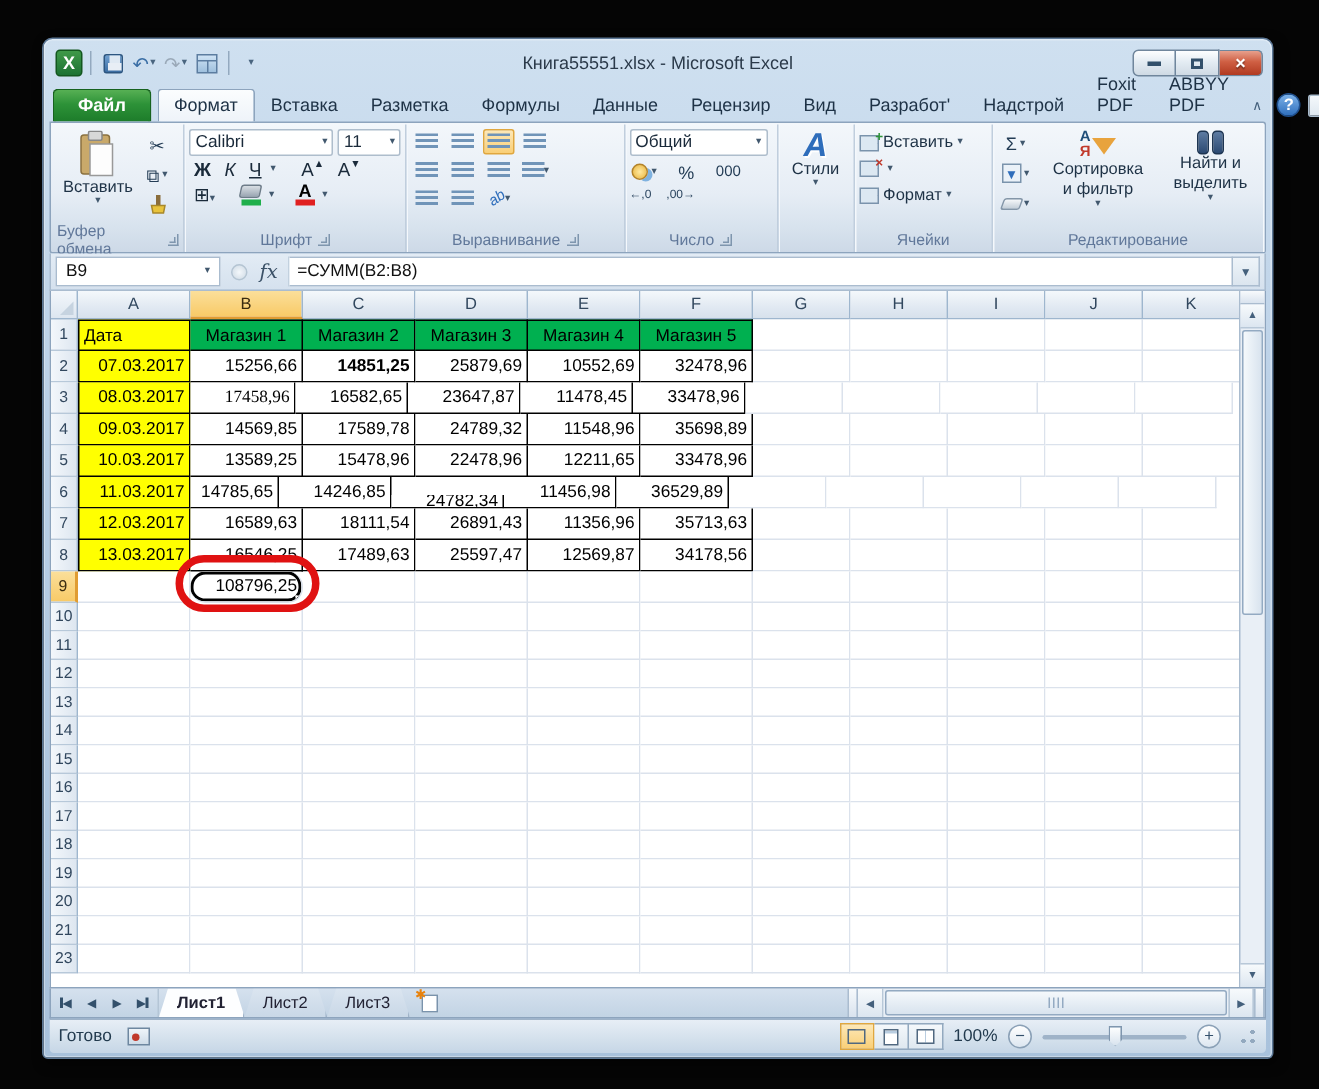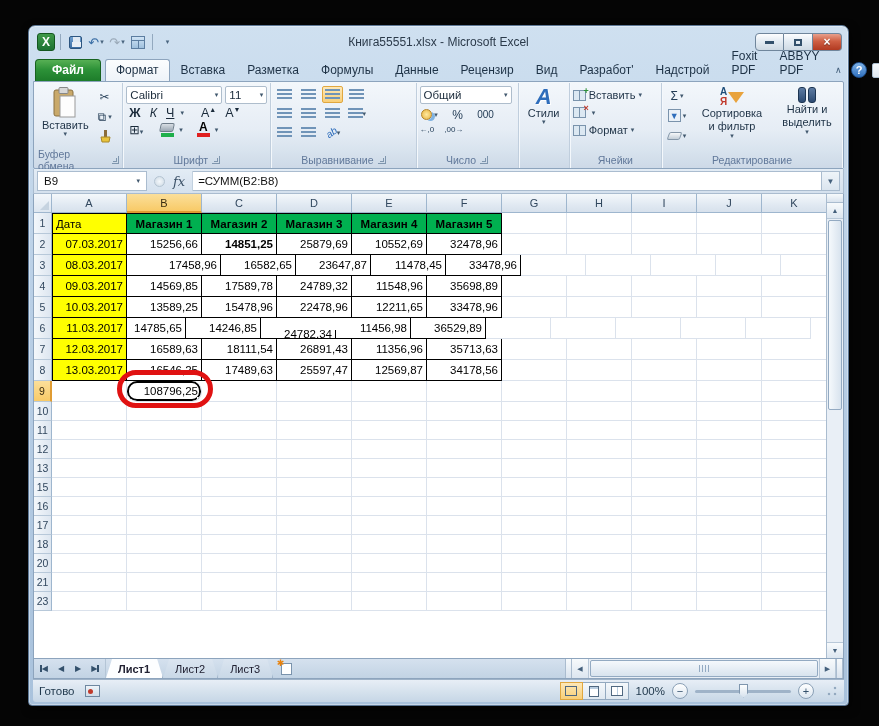"Магазин 1" .g-cell.cen { font-weight: bold -> none }
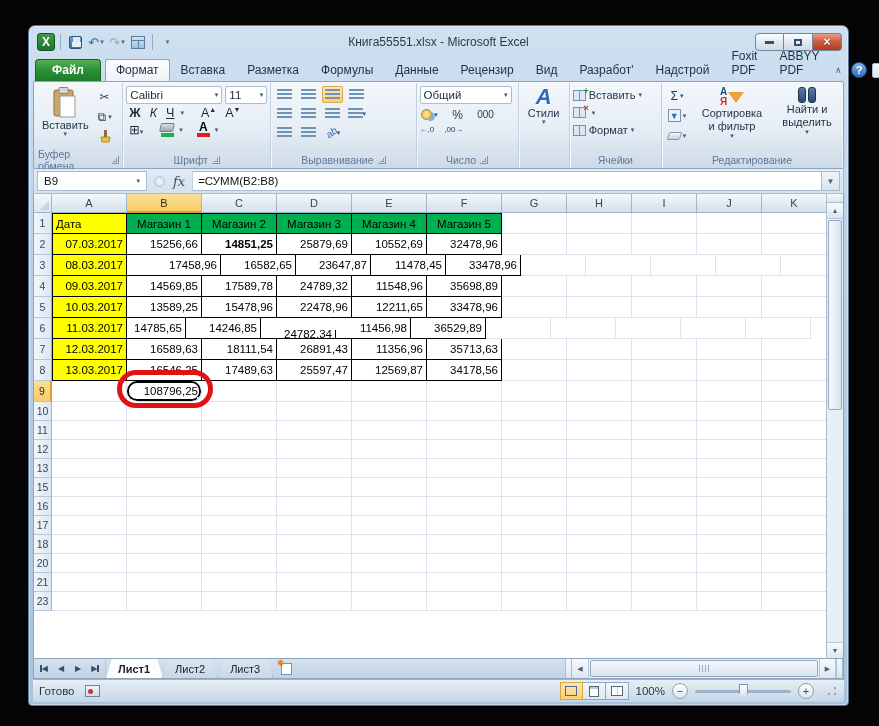"17458,96" div.g-cell { font-family: none -> Liberation Serif, serif; width: 94px -> 70px }
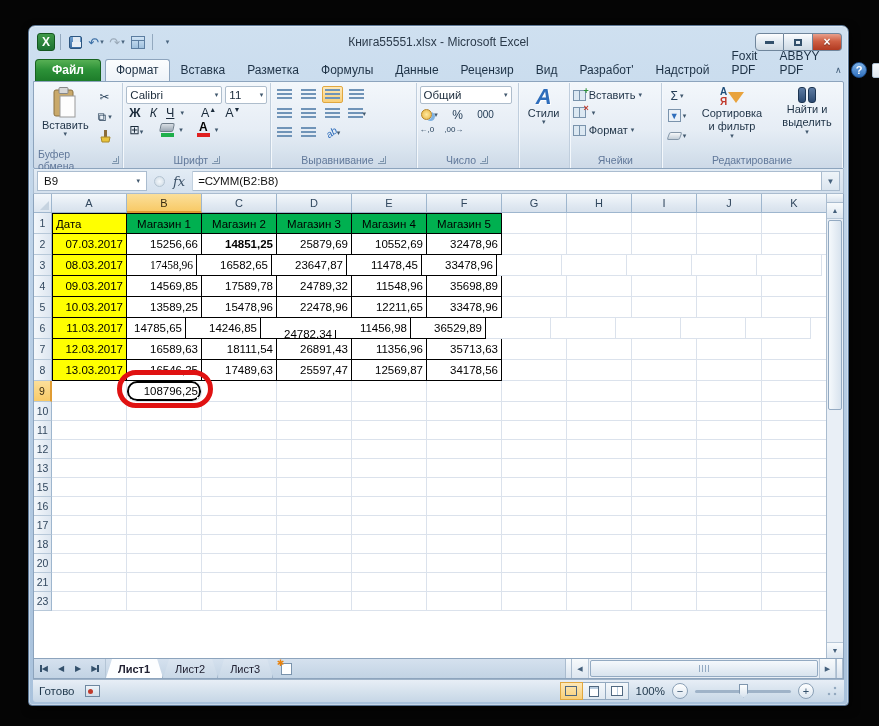"14" div.g-row { html: none -> <div> <div>14</div> <div></div> <div></div> <div></div> <div></div> <div></div> <div></div> <div></div> <div></div> <div></div> <div></div> <div></div> </div> }
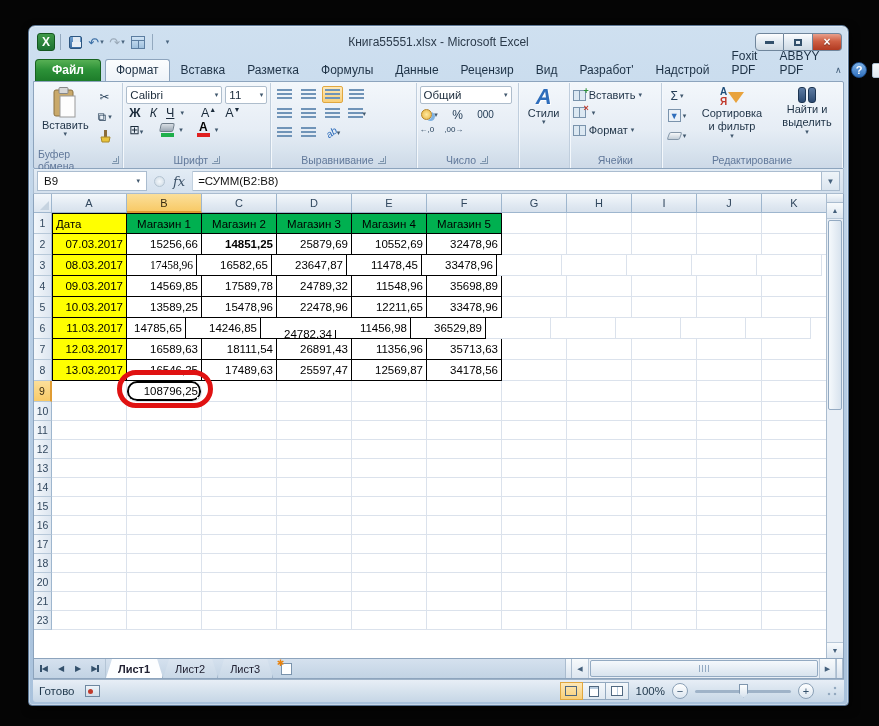"19" div.g-row { html: none -> <div> <div>19</div> <div></div> <div></div> <div></div> <div></div> <div></div> <div></div> <div></div> <div></div> <div></div> <div></div> <div></div> </div> }
